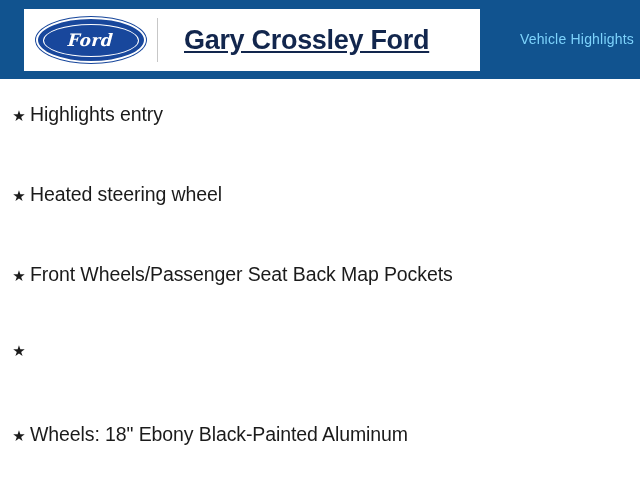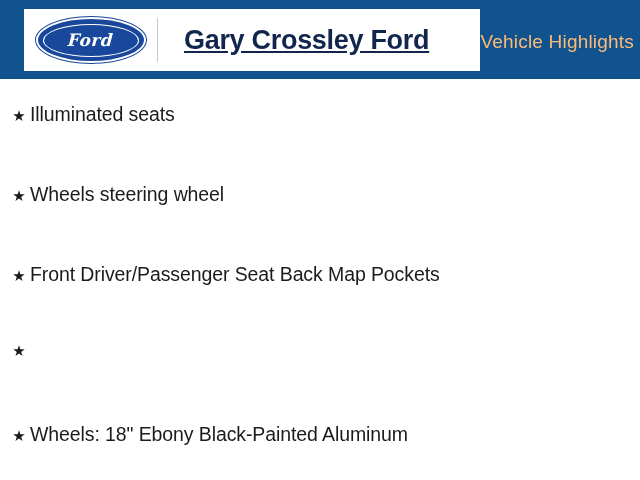"Vehicle Highlights" .highlights-label { color: #fdba74 -> #7dd3fc; font-size: 19px -> 14px }
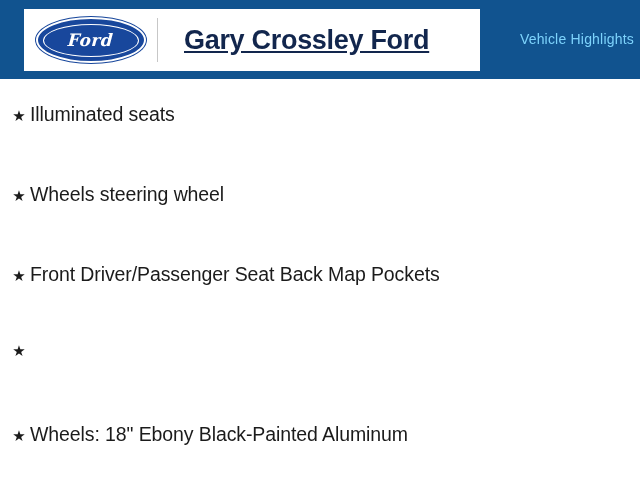"Illuminated seats" span.feature-text { text: Illuminated seats -> Highlights entry }
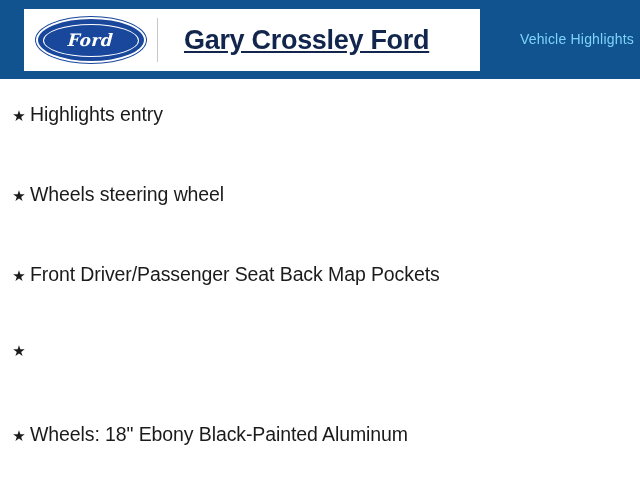"Wheels steering wheel" span.feature-text { text: Wheels -> Heated }
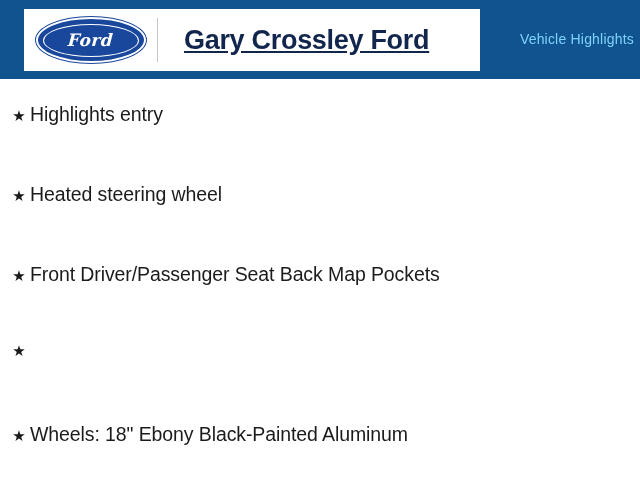"Front Driver/Passenger Seat Back Map" span.feature-text { text: Driver/Passenger -> Wheels/Passenger }
